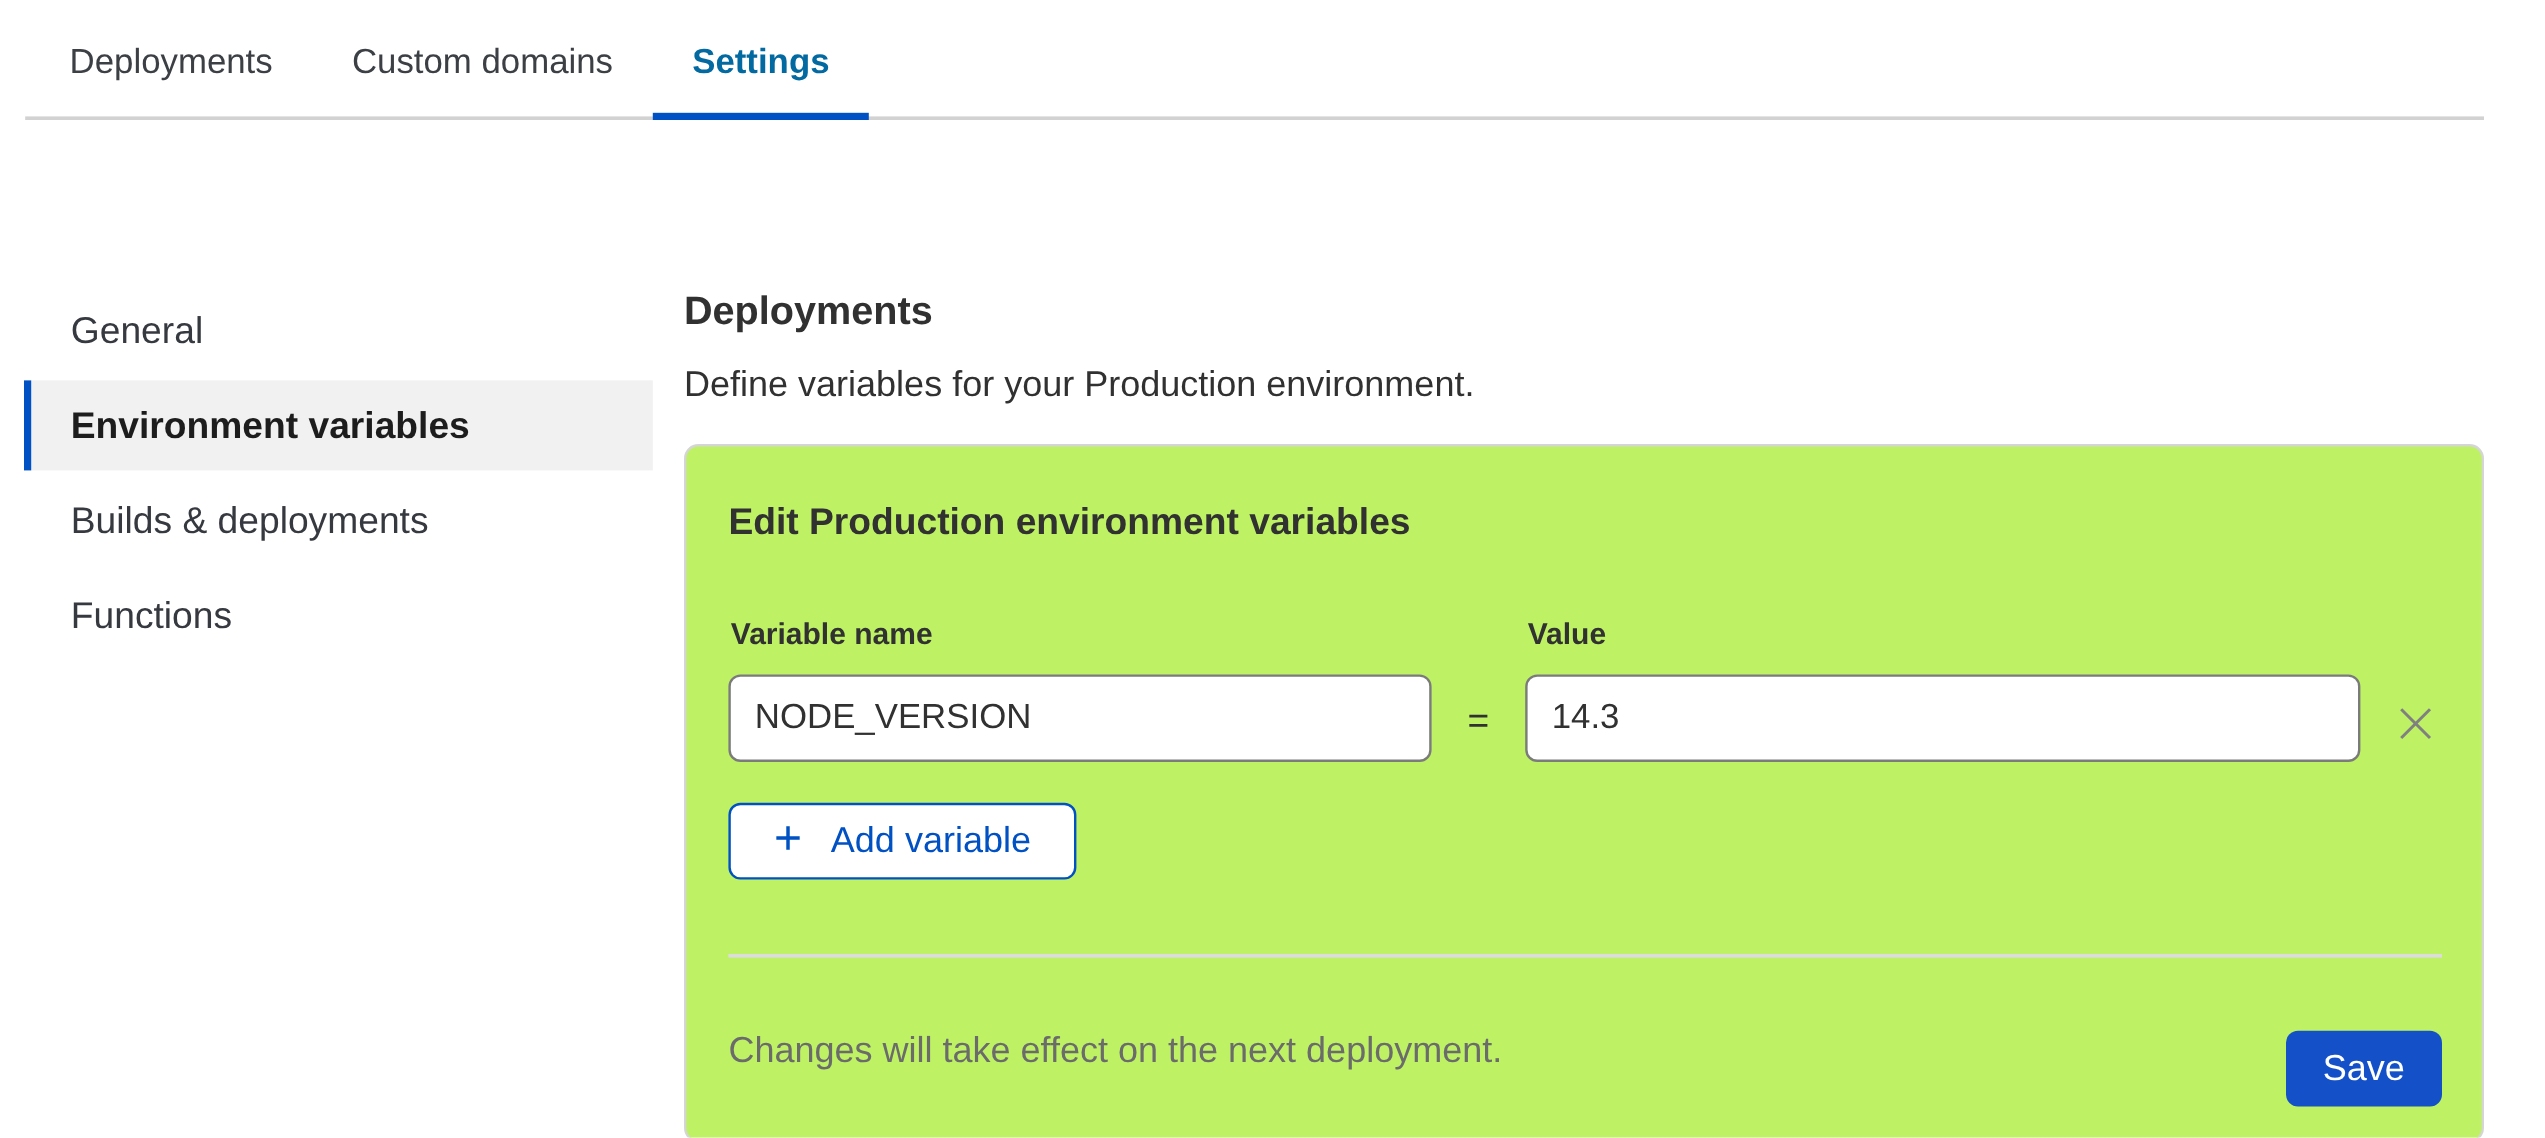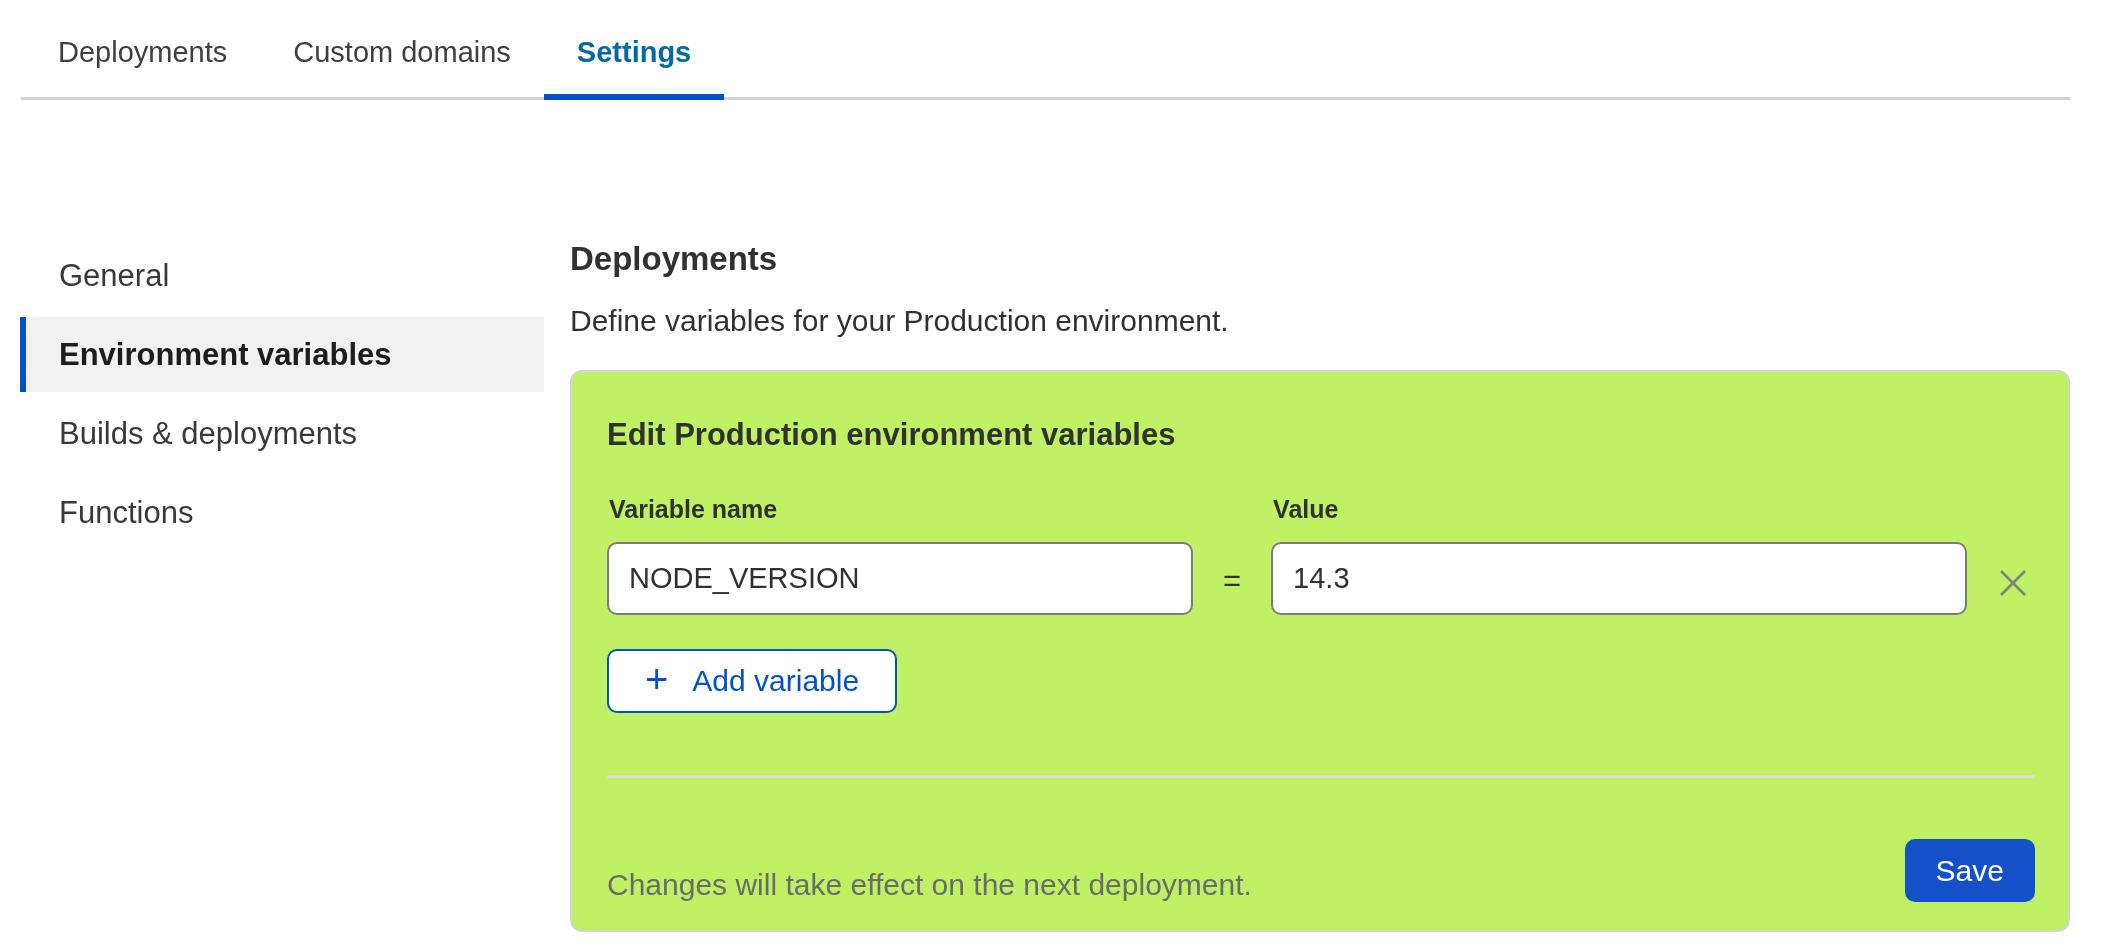"Variable name" .var-row { margin-top: 42px -> 62px }
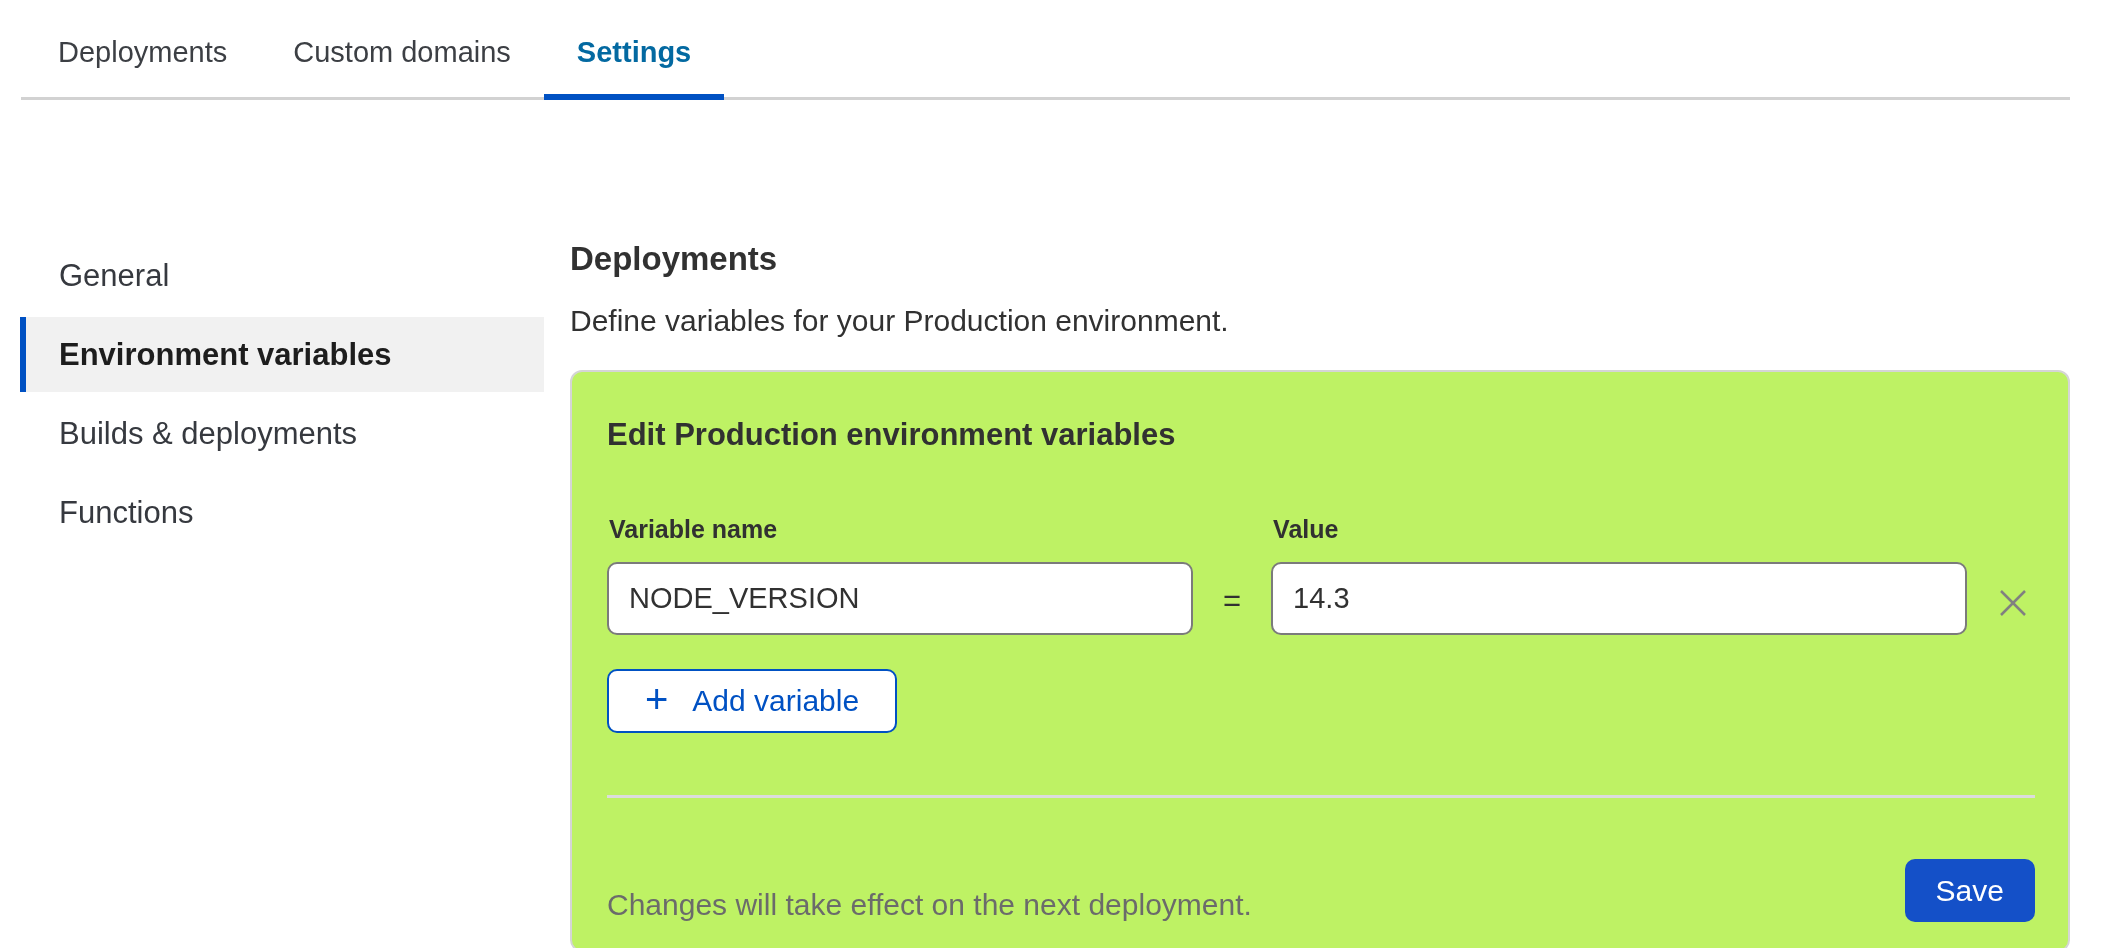"Changes will take effect on" .card-footer { align-items: flex-end -> flex-start }
